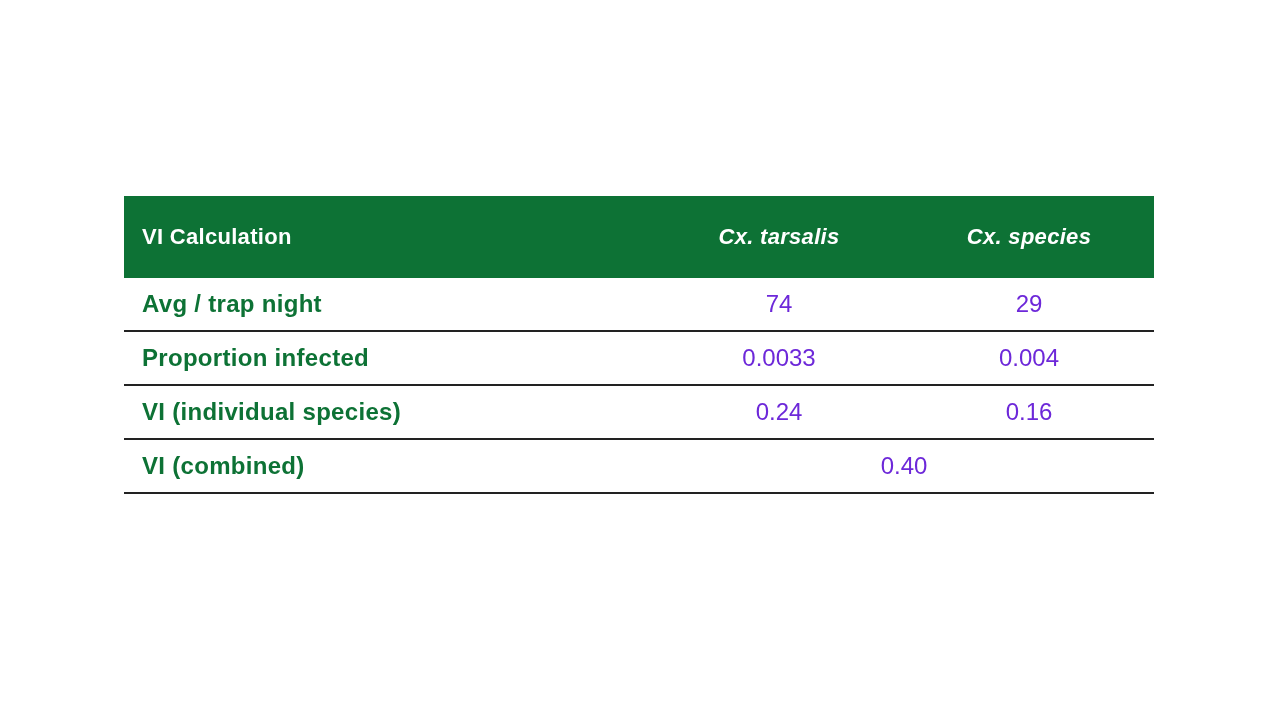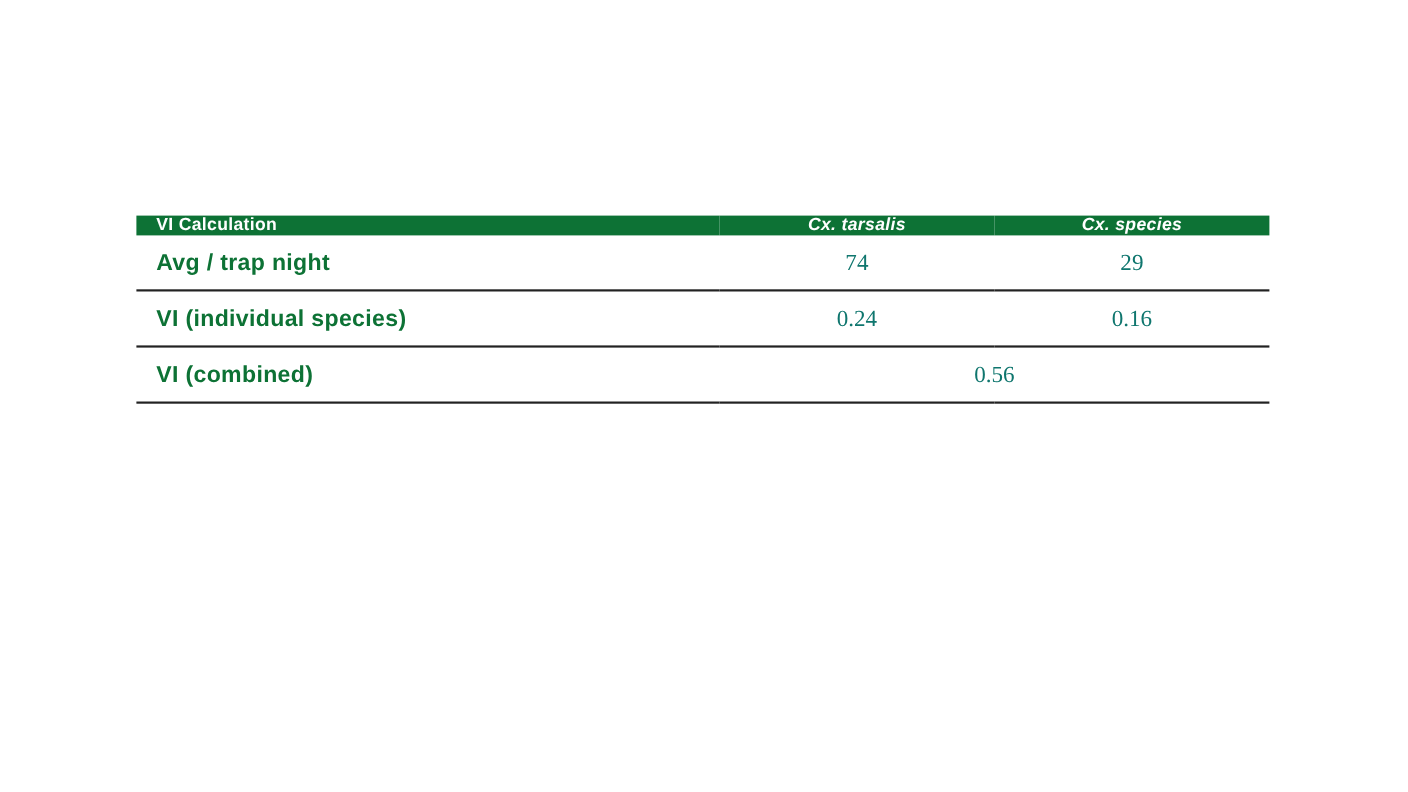"VI Calculation" table.vi th { font-size: 16px -> 22px; padding: 0 18px -> 28px 18px }
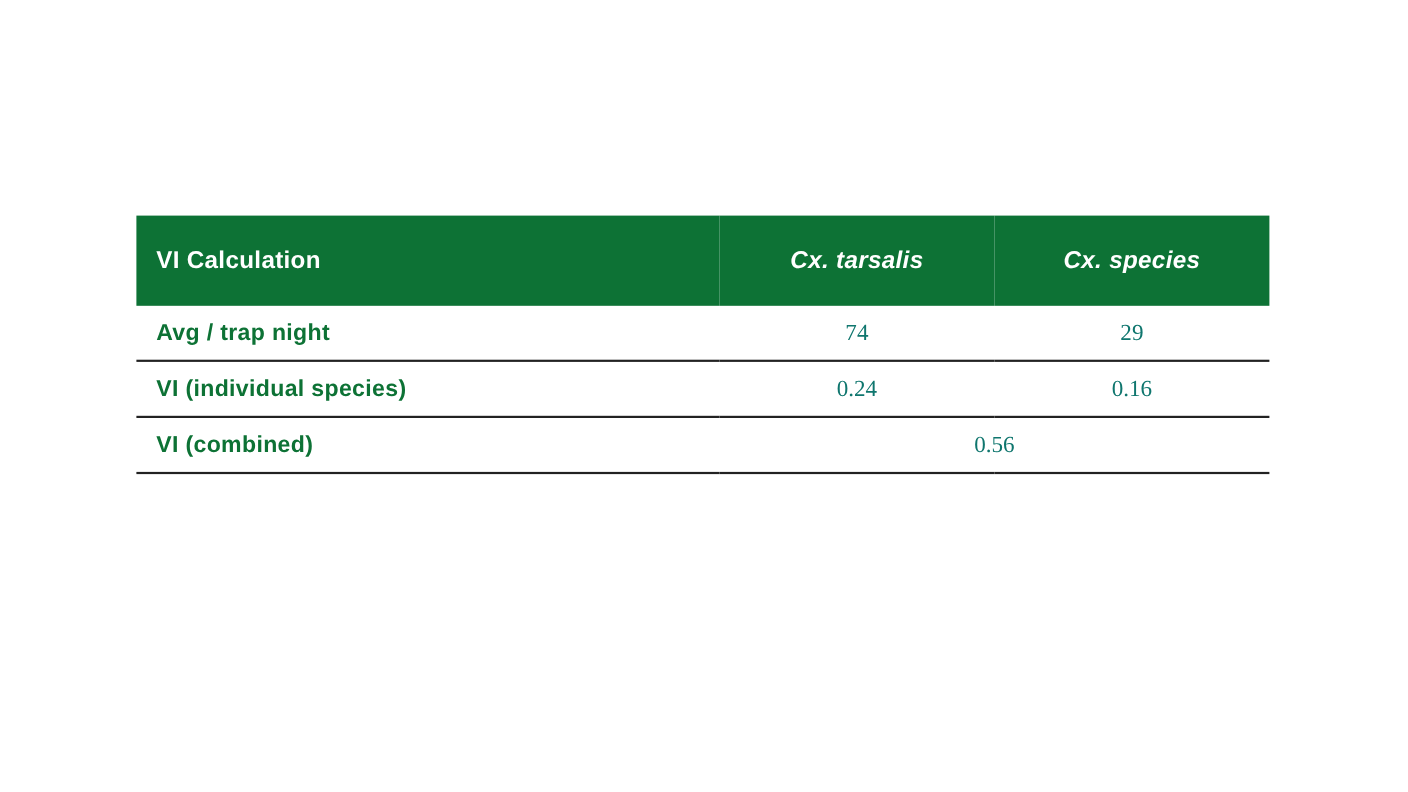"Avg / trap night" table.vi td { font-size: 21px -> 24px }
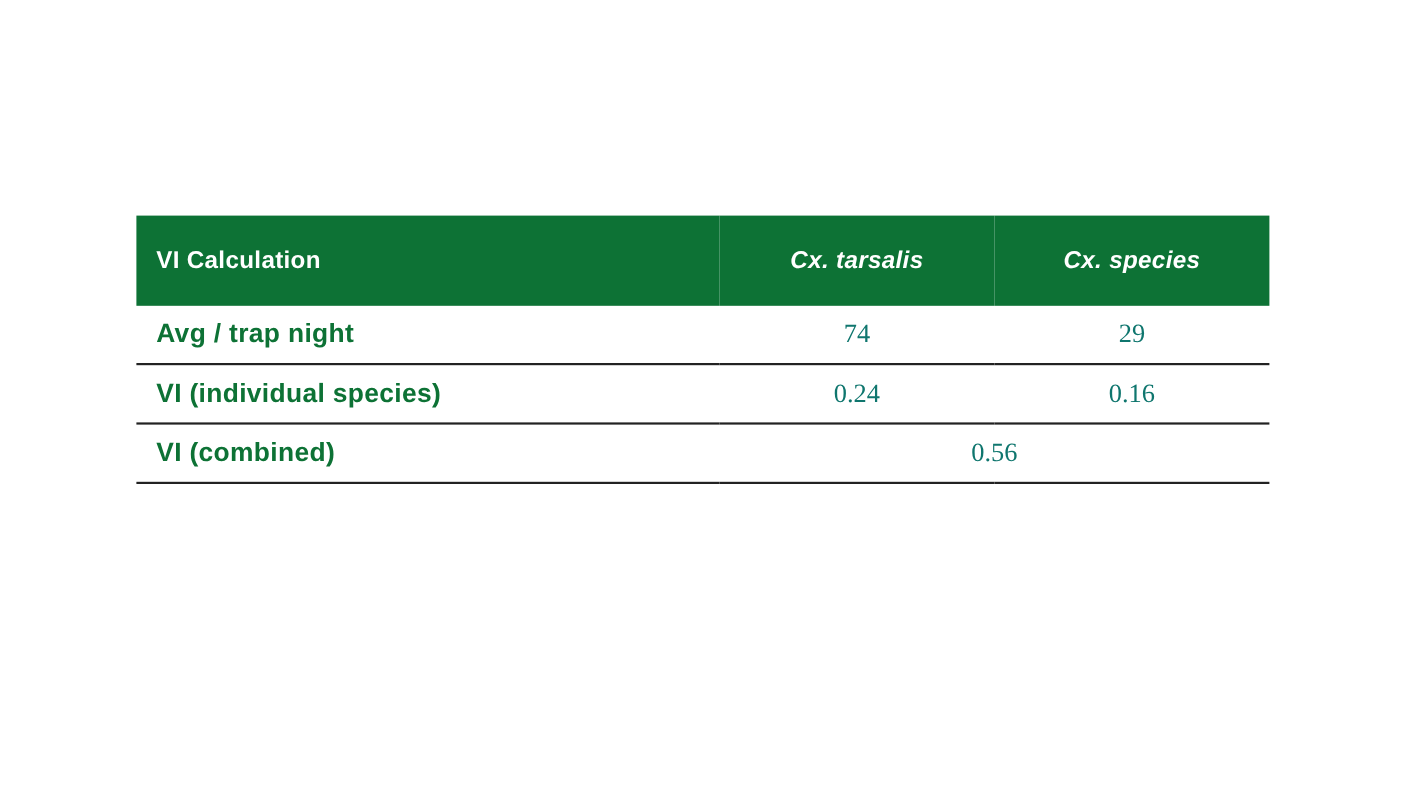"74" table.vi td.val { color: #0f766e -> #6d28d9; font-family: Liberation Serif, serif -> Liberation Sans, sans-serif }
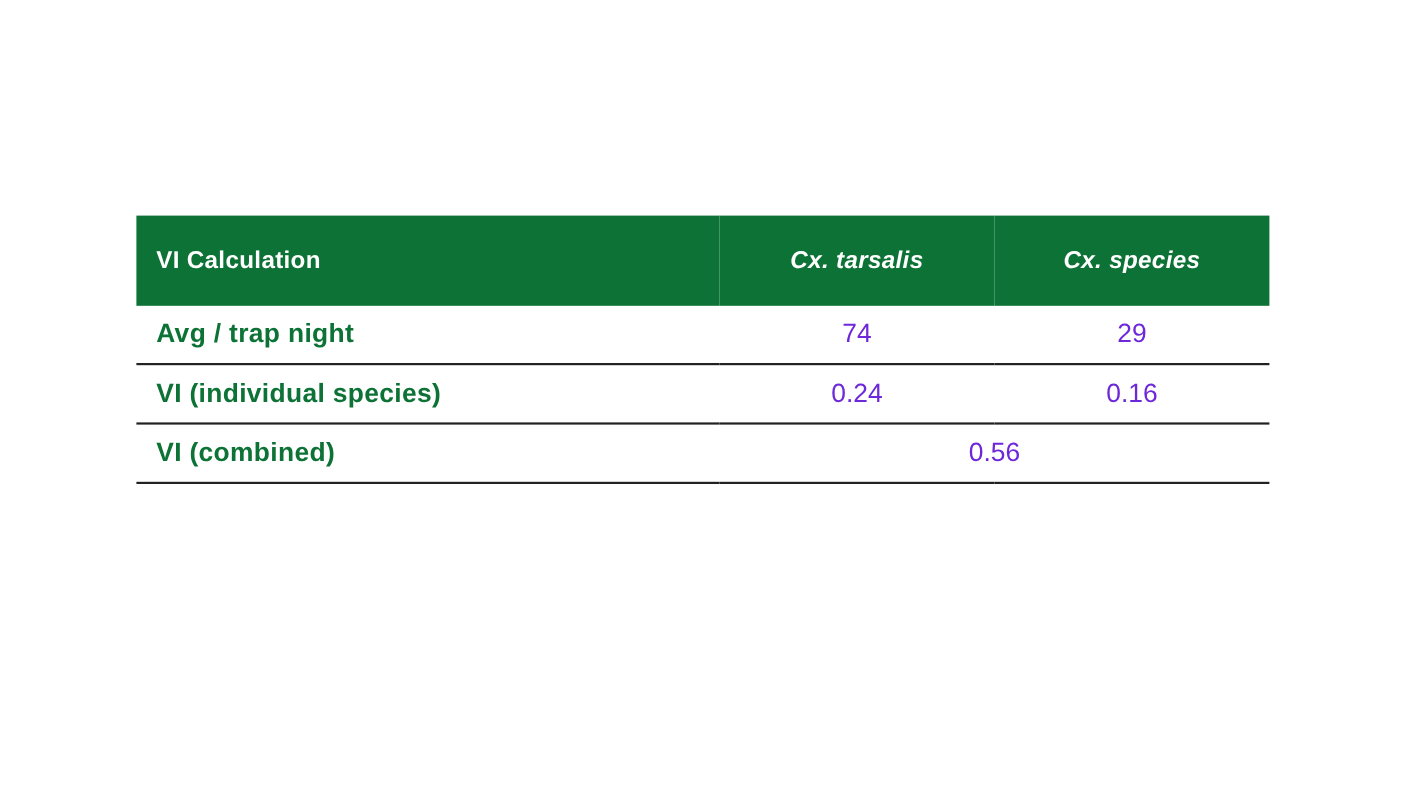"Proportion infected" tr { html: none -> <tr> <td>Proportion infected</td> <td>0.0033</td> <td>0.004</td> </tr> }
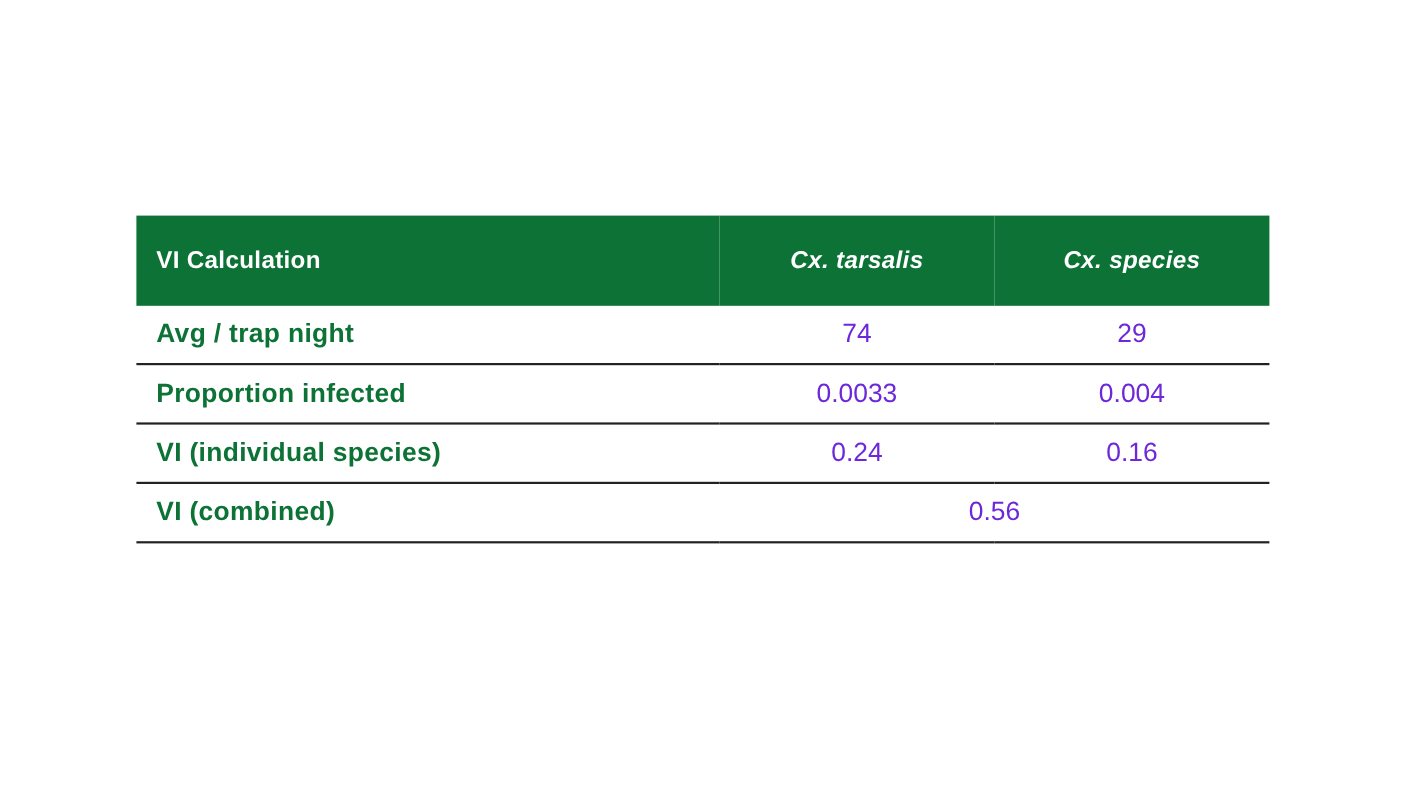"0.56" td.val { text: 0.56 -> 0.40 }
